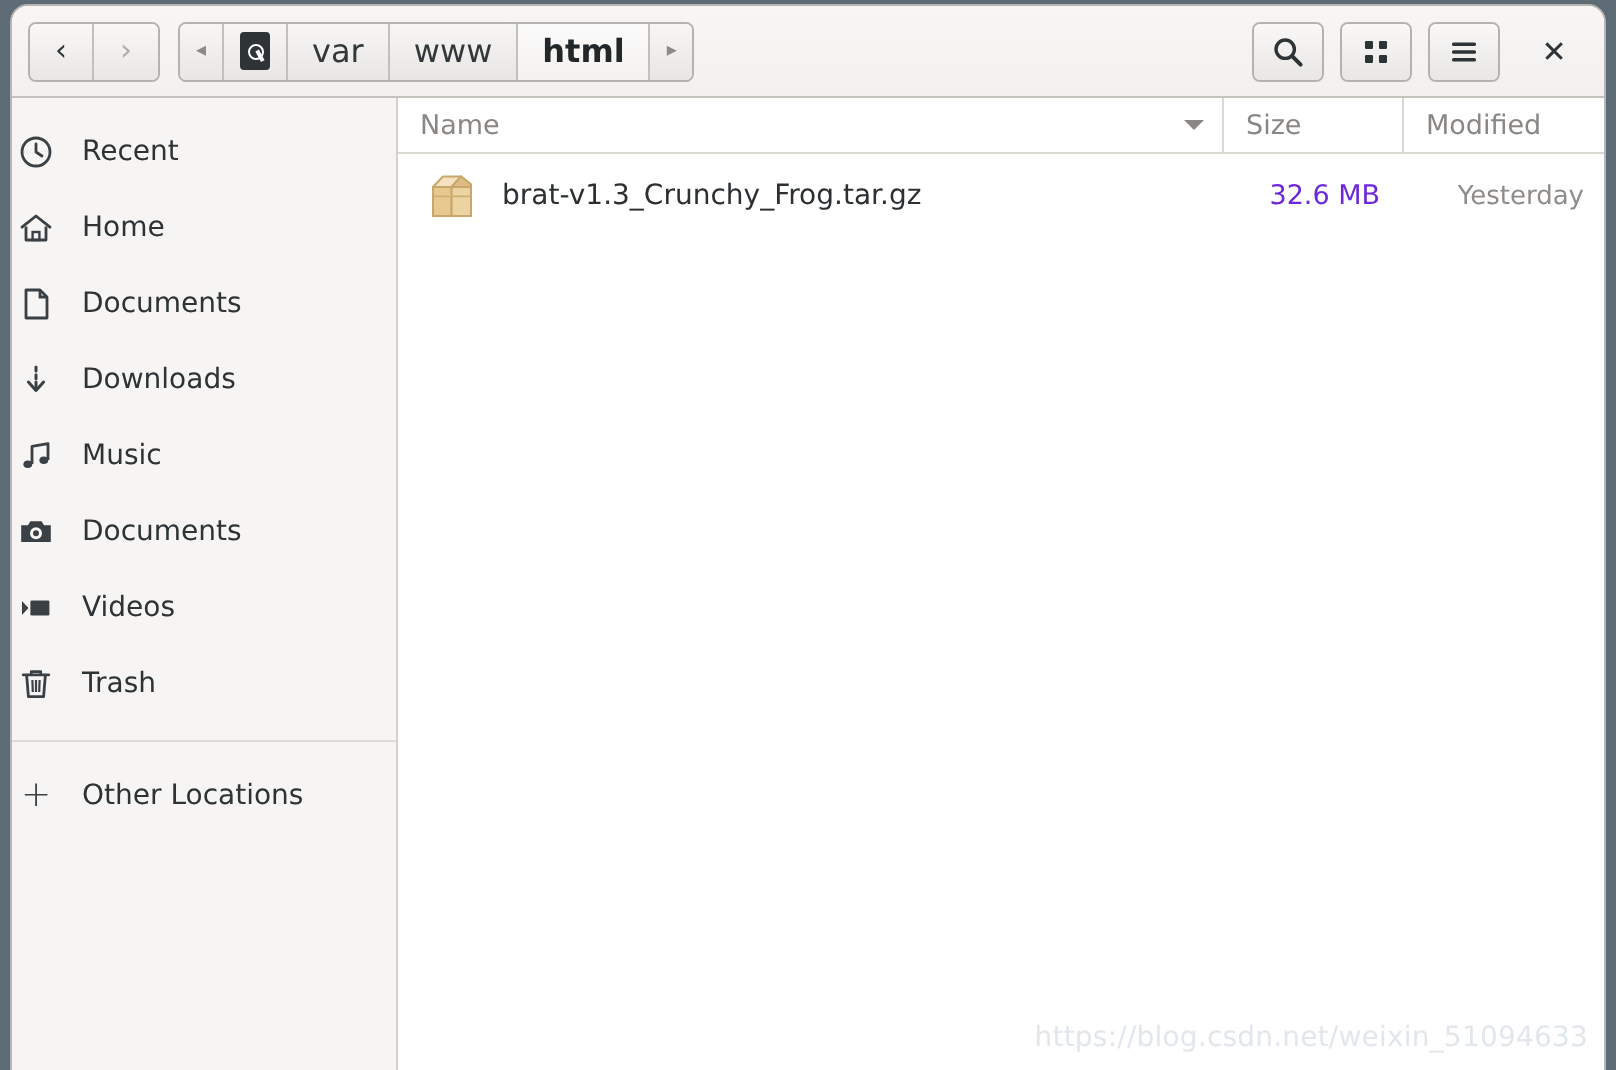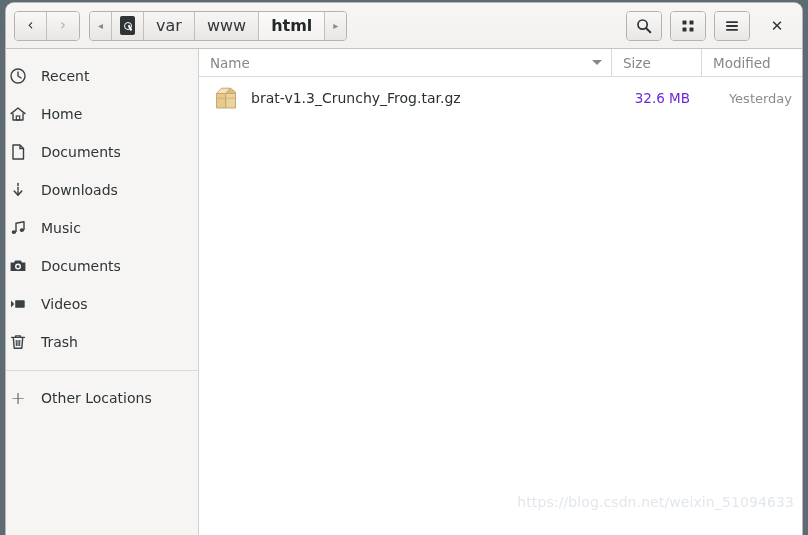"https://blog.csdn.net/weixin_51094633" #watermark { bottom: 25px -> 8px }
